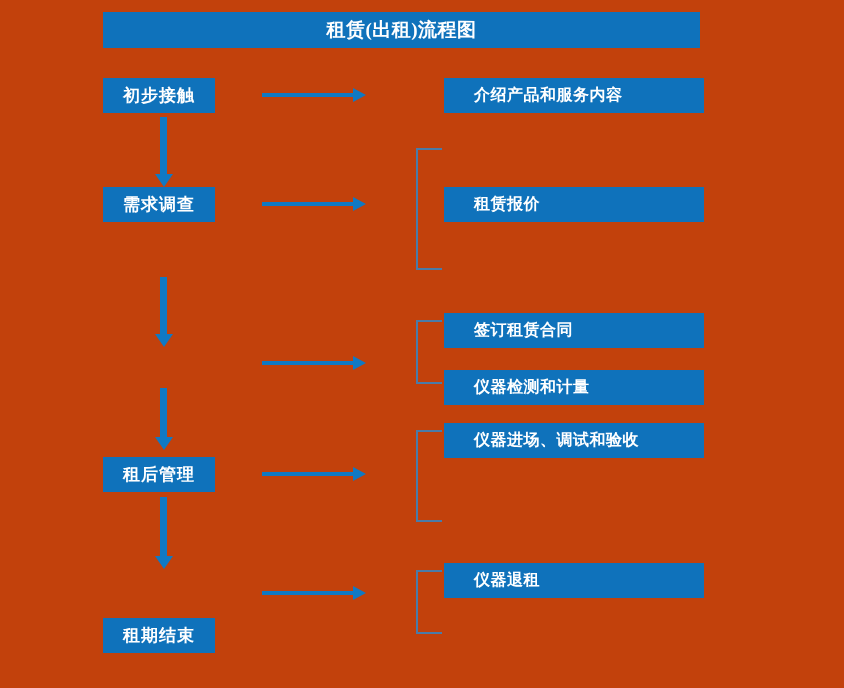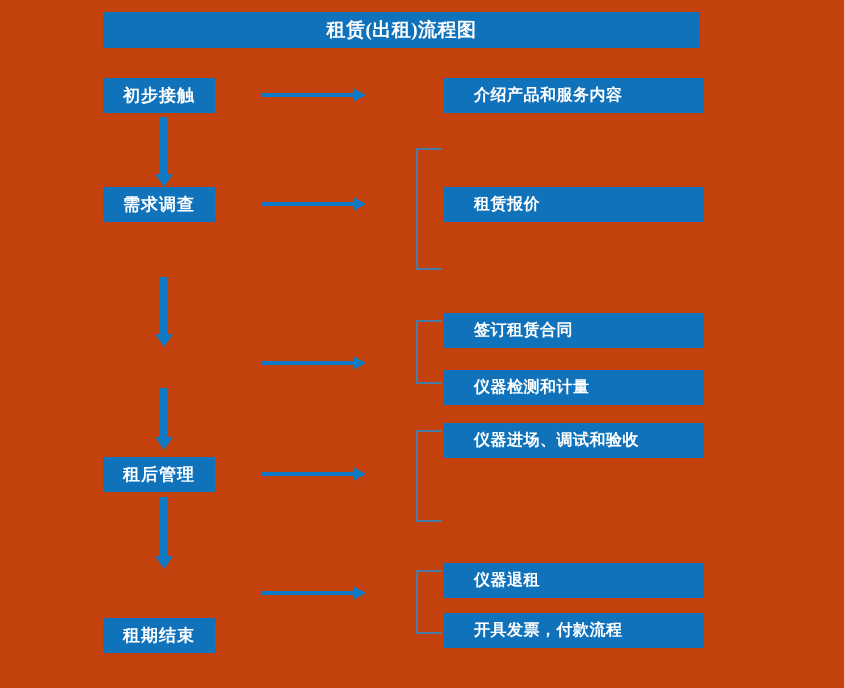"开具发票，付款流程" div.detail-box { html: <div>开具发票，付款流程</div> -> none }
